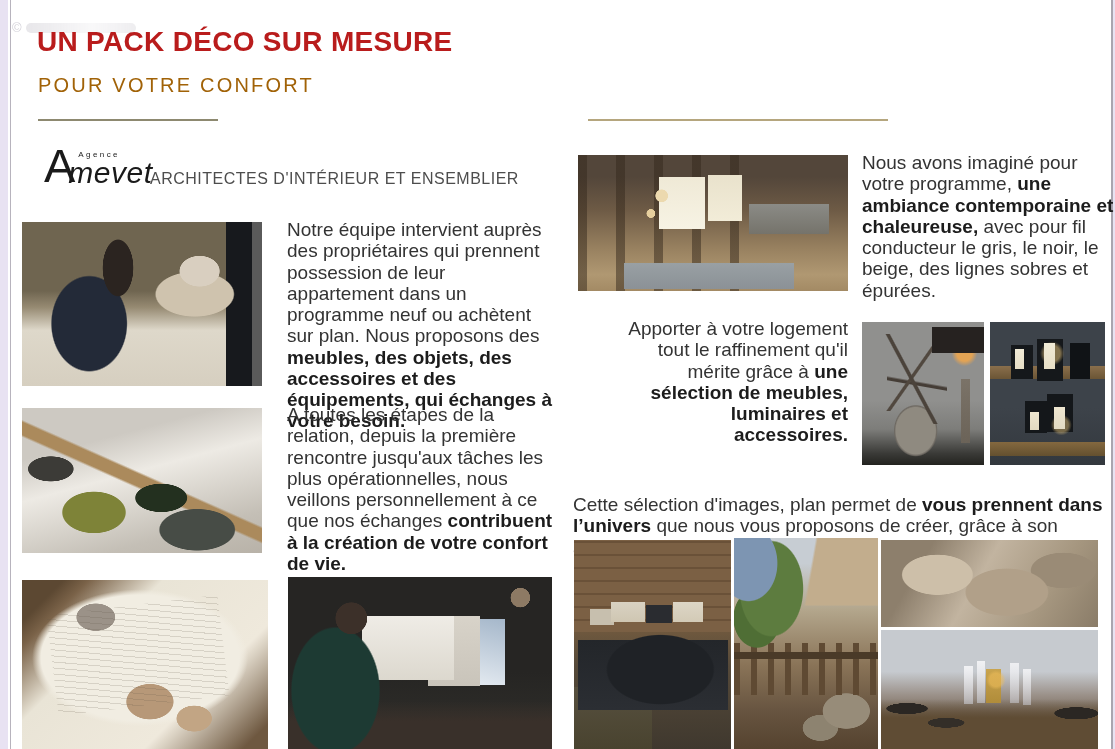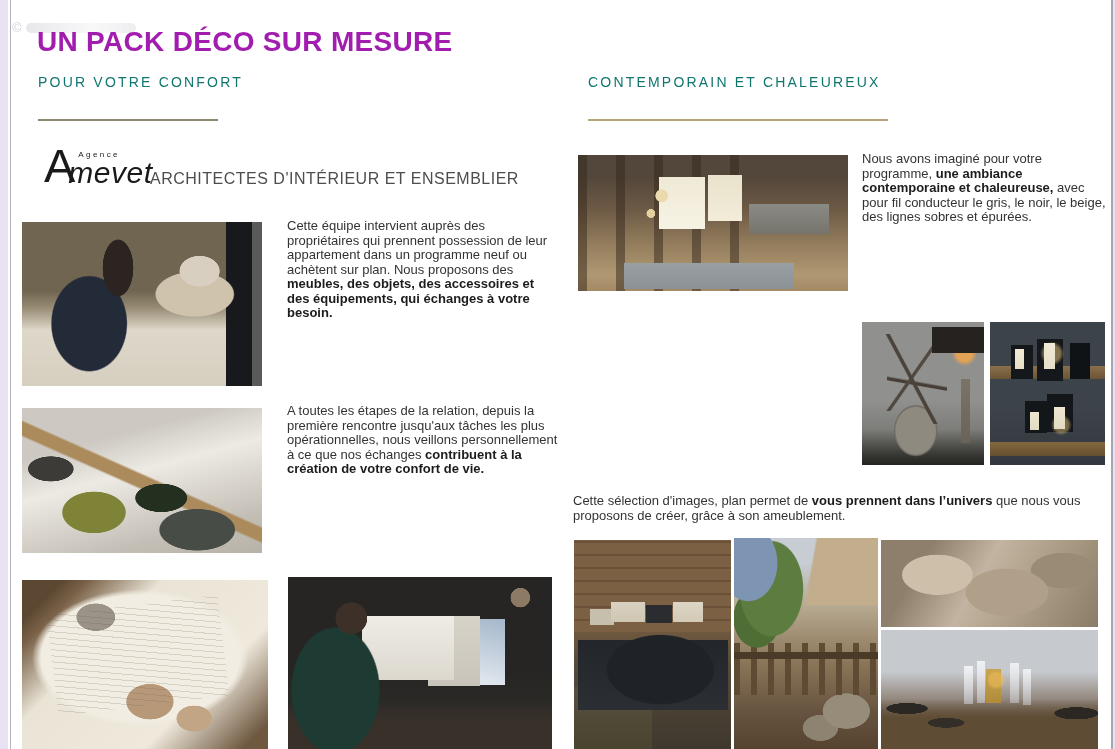"UN PACK DÉCO SUR MESURE" .h-title { color: #a21caf -> #b91c1c }
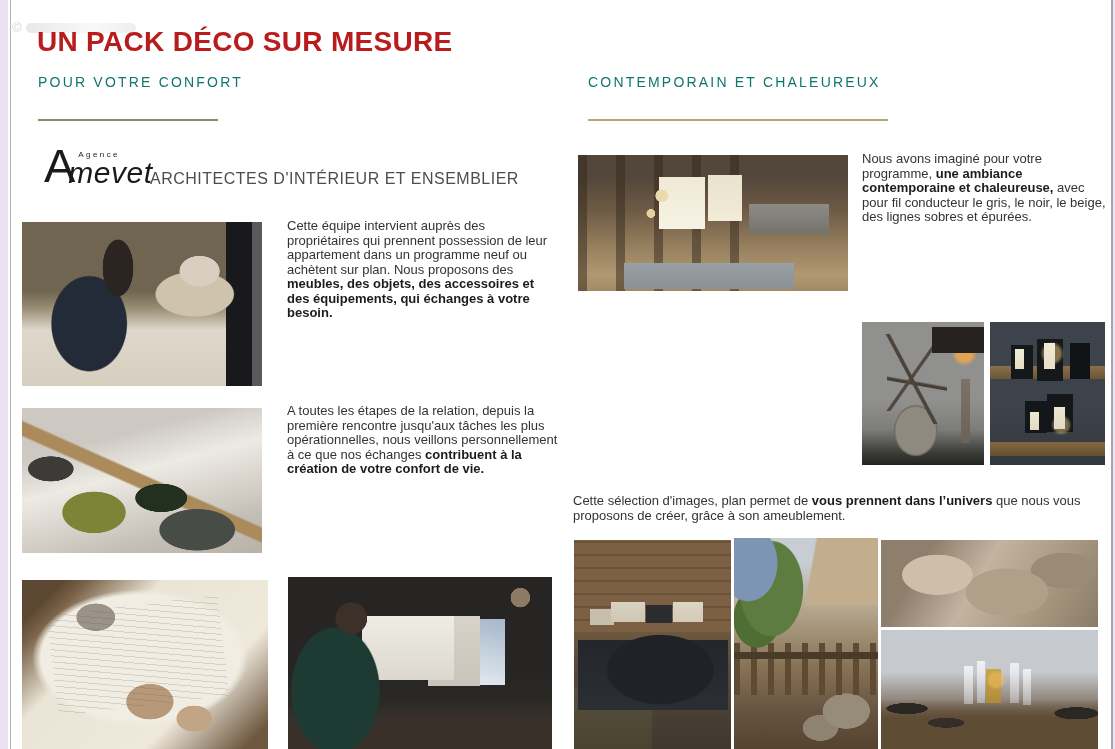"POUR VOTRE CONFORT" .h-sub { color: #0f766e -> #a16207; font-size: 14px -> 20px }
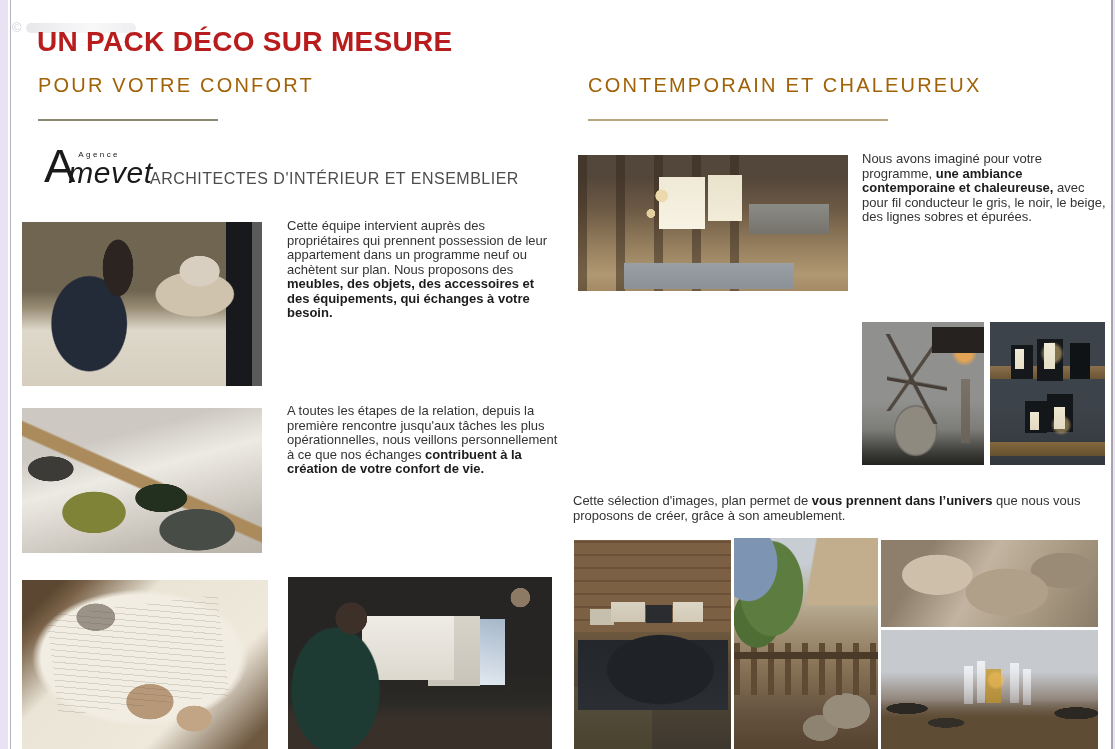"CONTEMPORAIN ET CHALEUREUX" div.h-sub { html: <div>CONTEMPORAIN ET CHALEUREUX</div> -> none }
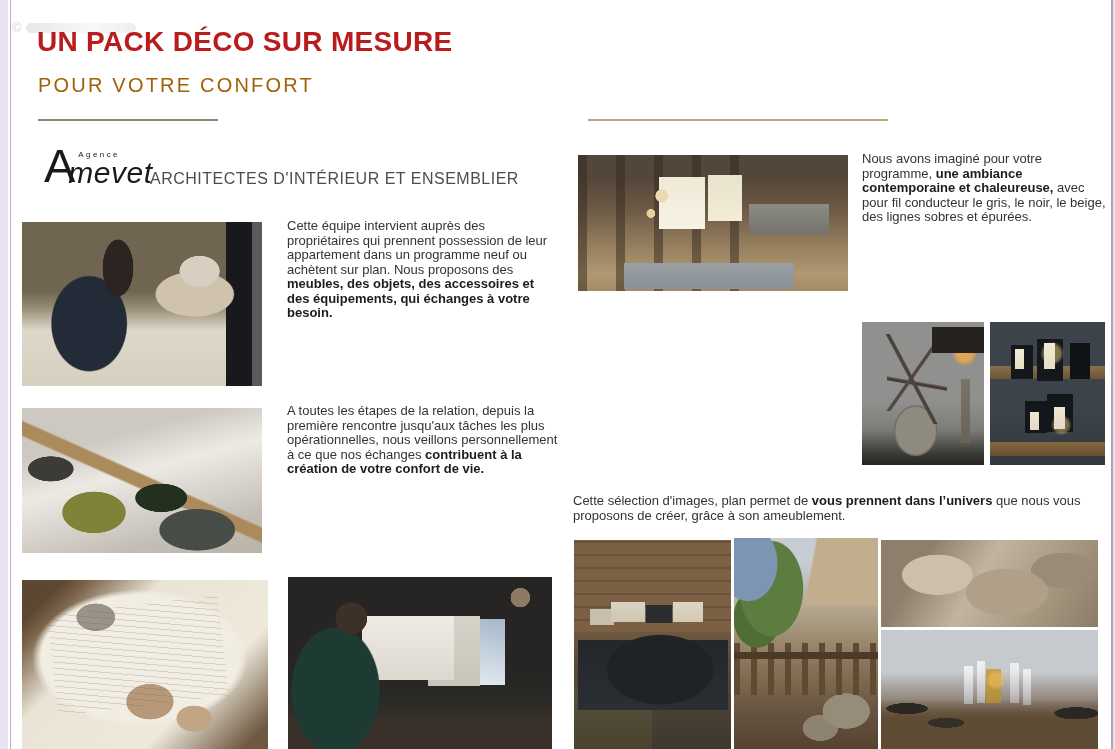"Nous avons imaginé pour votre" .para { font-size: 13px -> 19px }
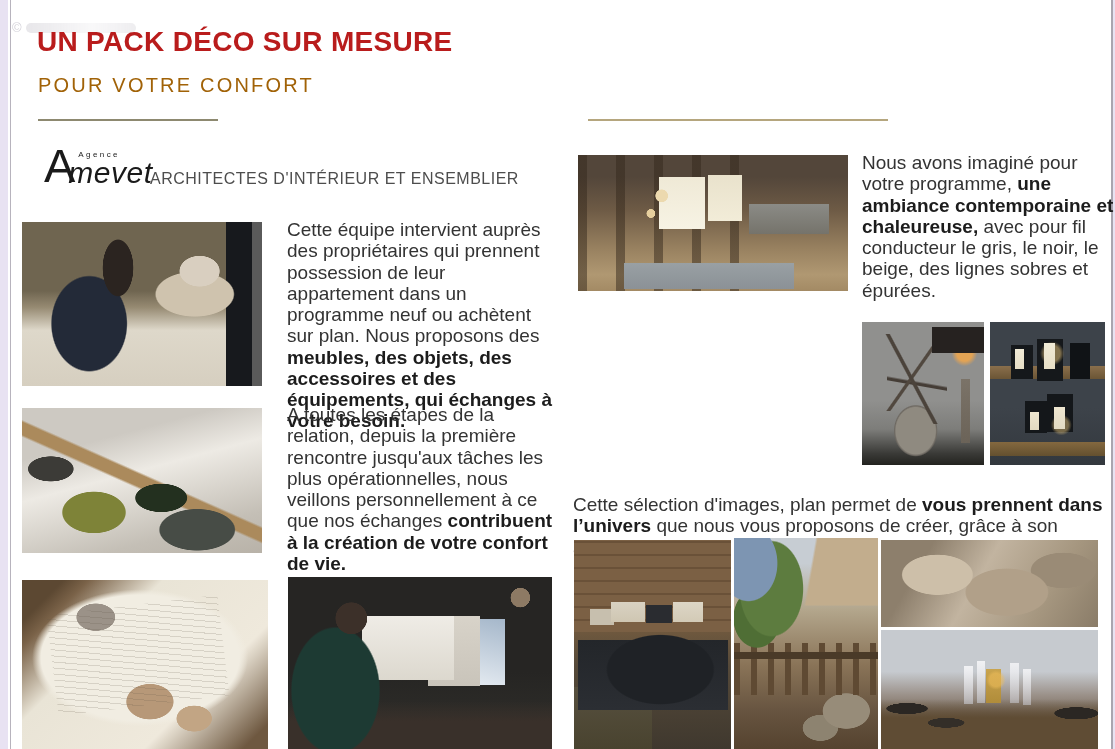"Cette équipe intervient auprès des" span { text: Cette -> Notre }
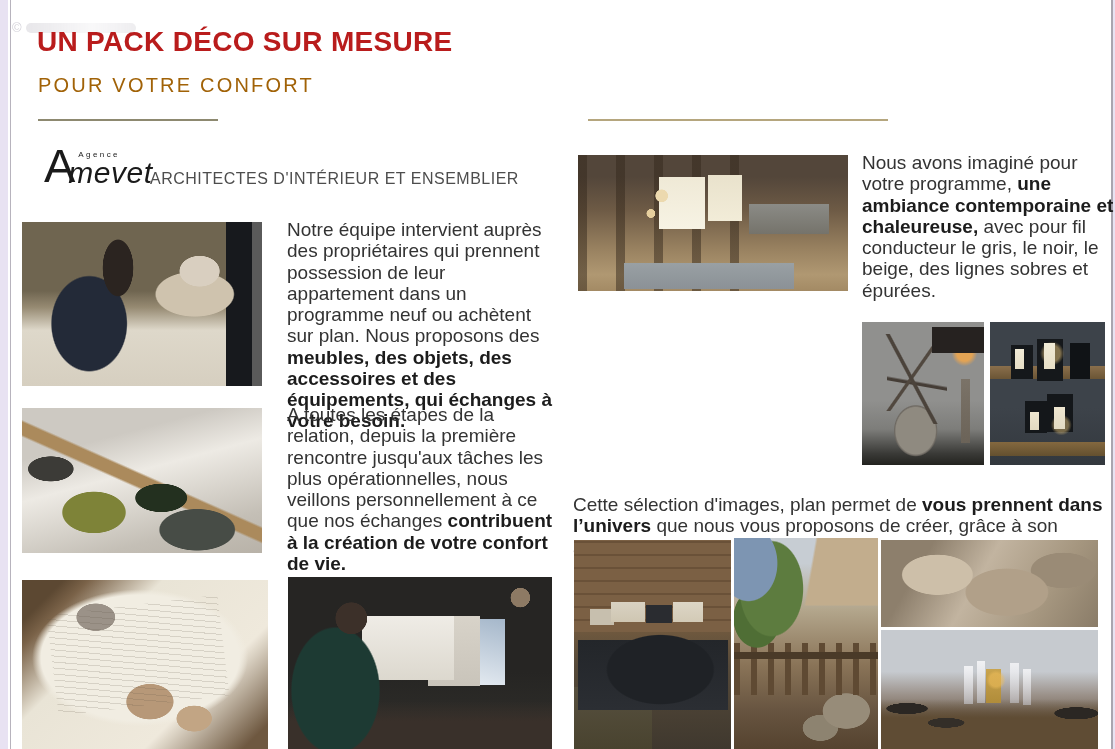"Apporter à votre logement tout" div.para { html: none -> <div> <span>Apporter à votre logement tout le raffinement qu'il mérite grâce à </span><span>une sélection de meubles, luminaires et accessoires.</span> </div> }
